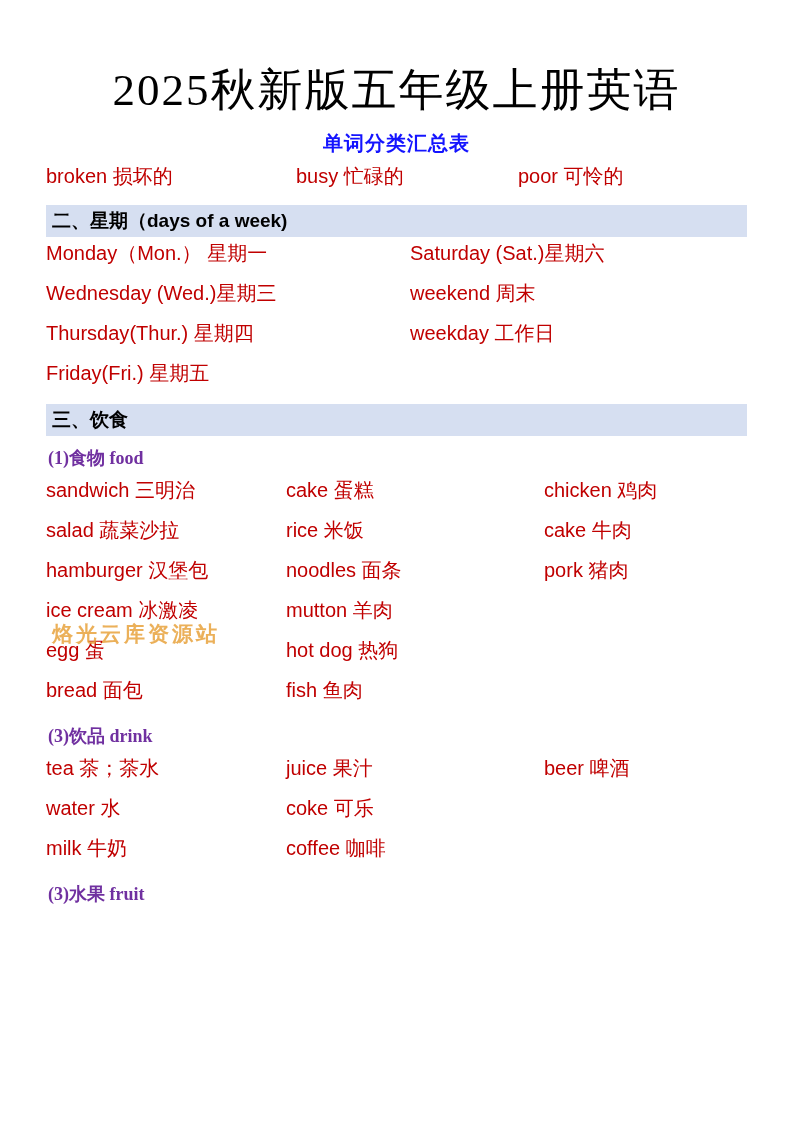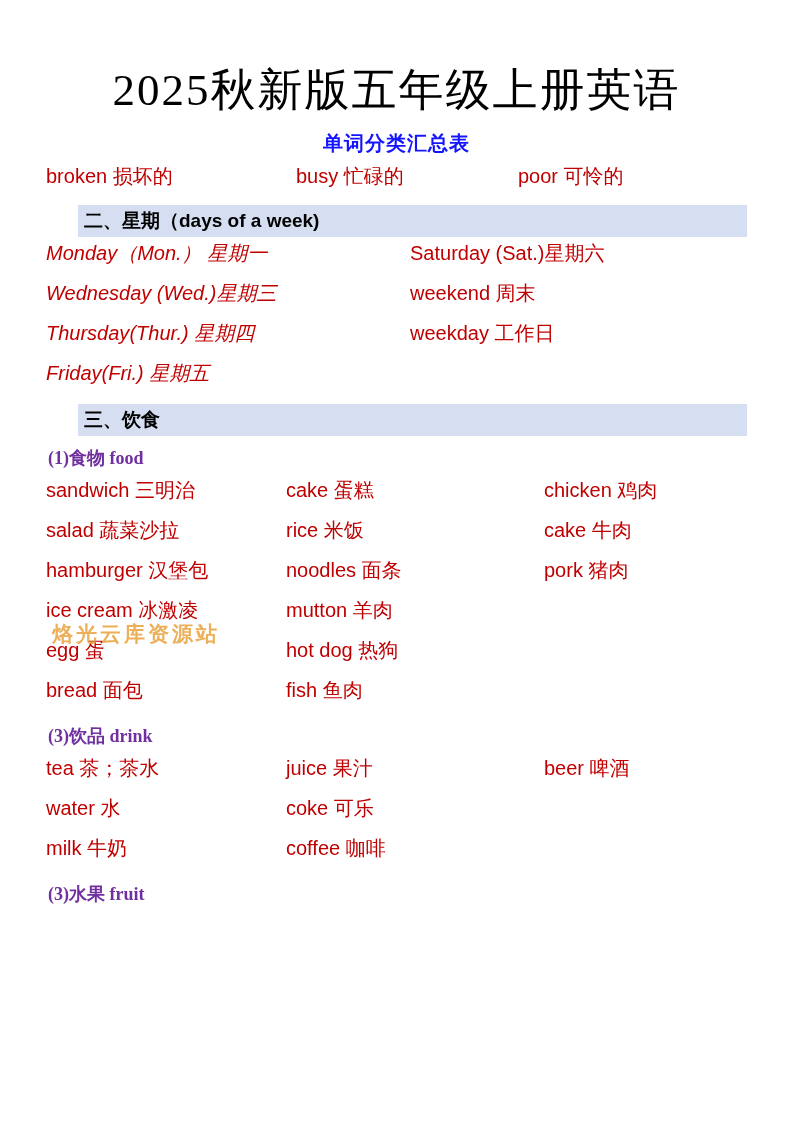"二、星期（days of a week)" .section-bar { margin-left: 32px -> none }
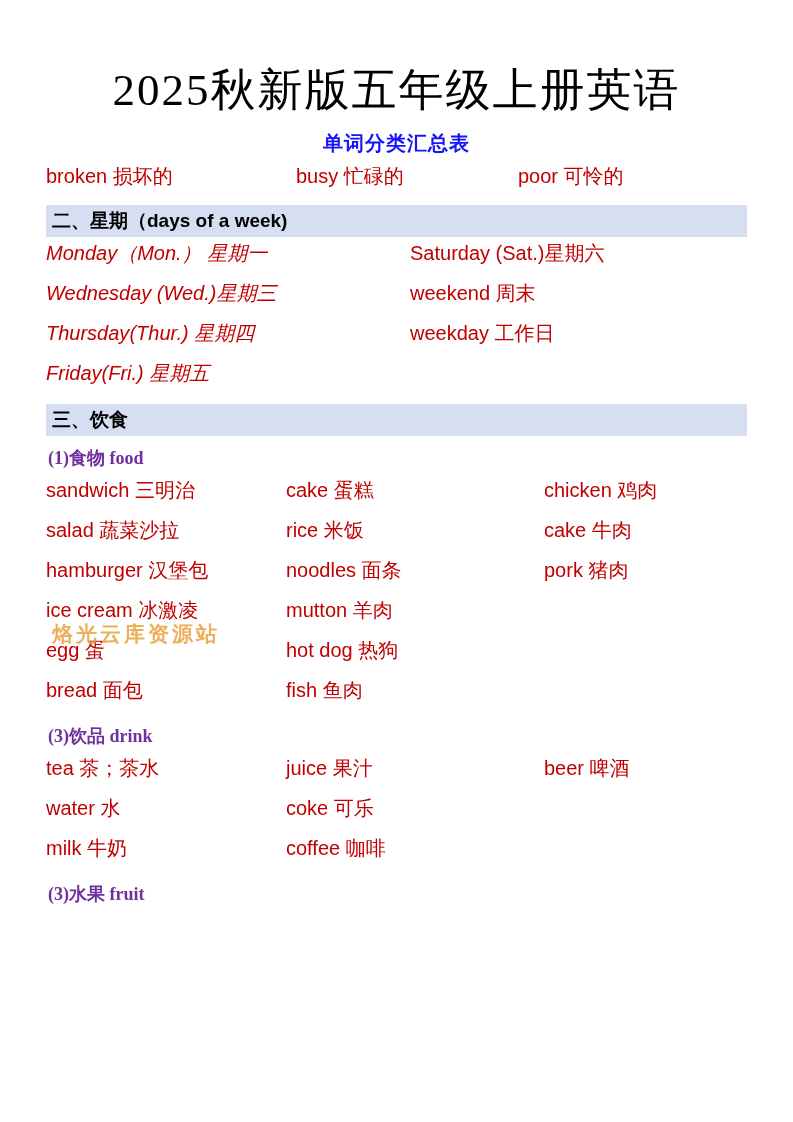"Monday（Mon.） 星期一" .col-2 > .cell:nth-child(1) { font-style: italic -> none }
